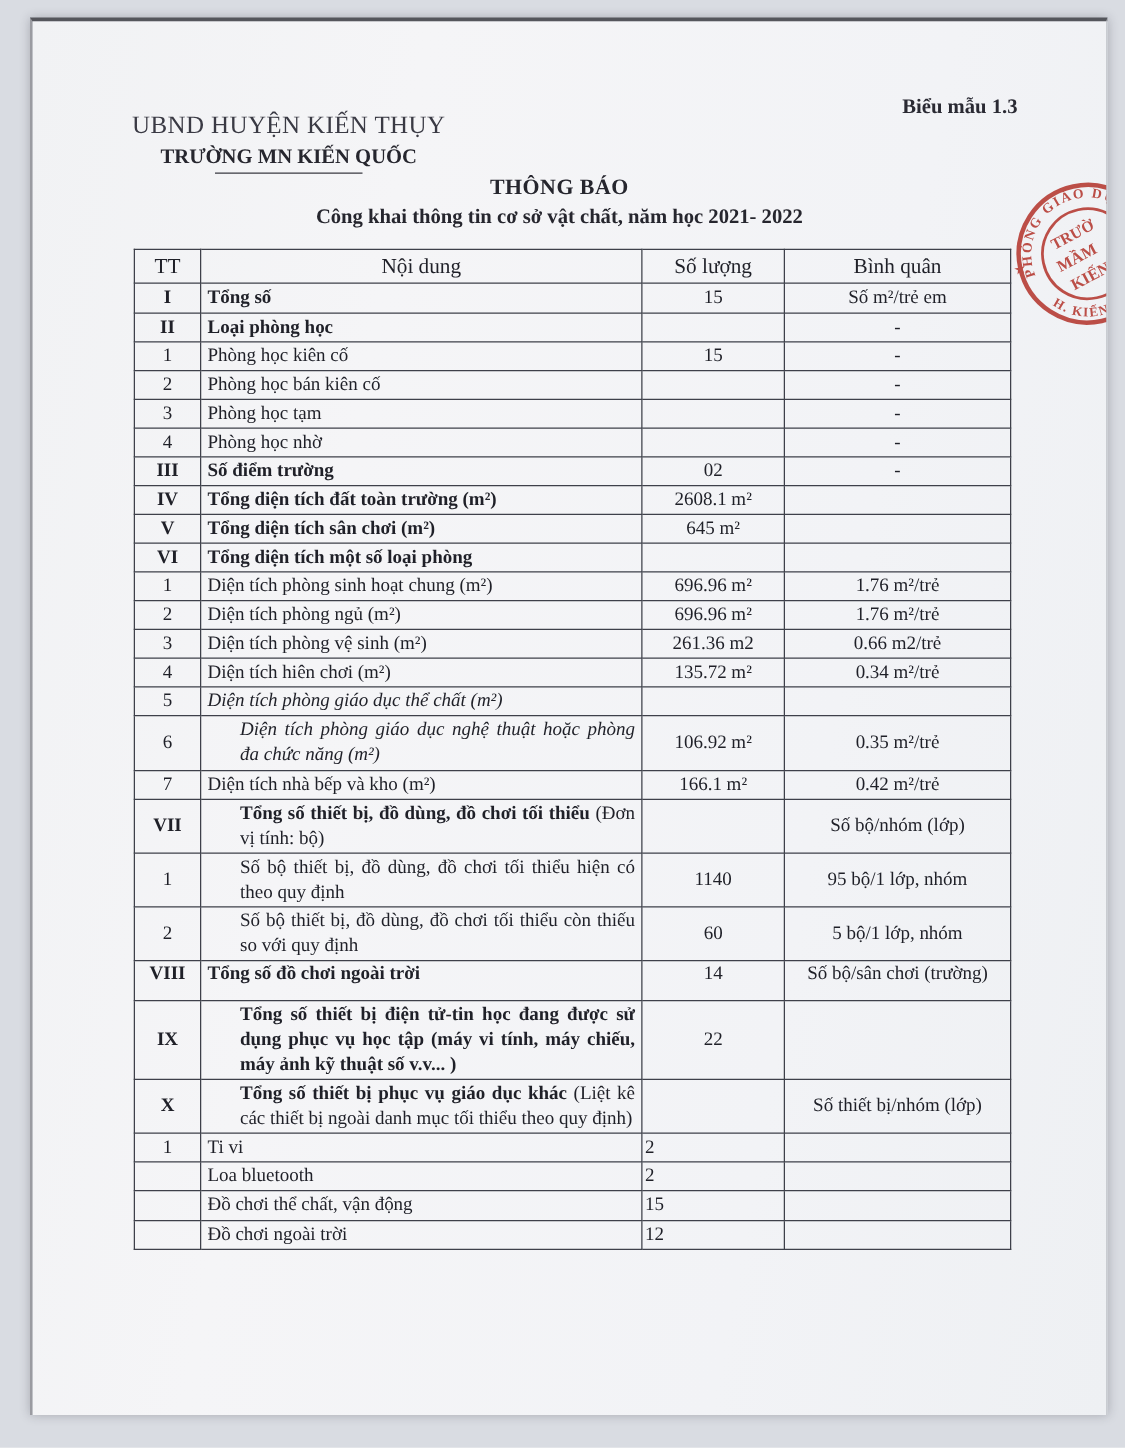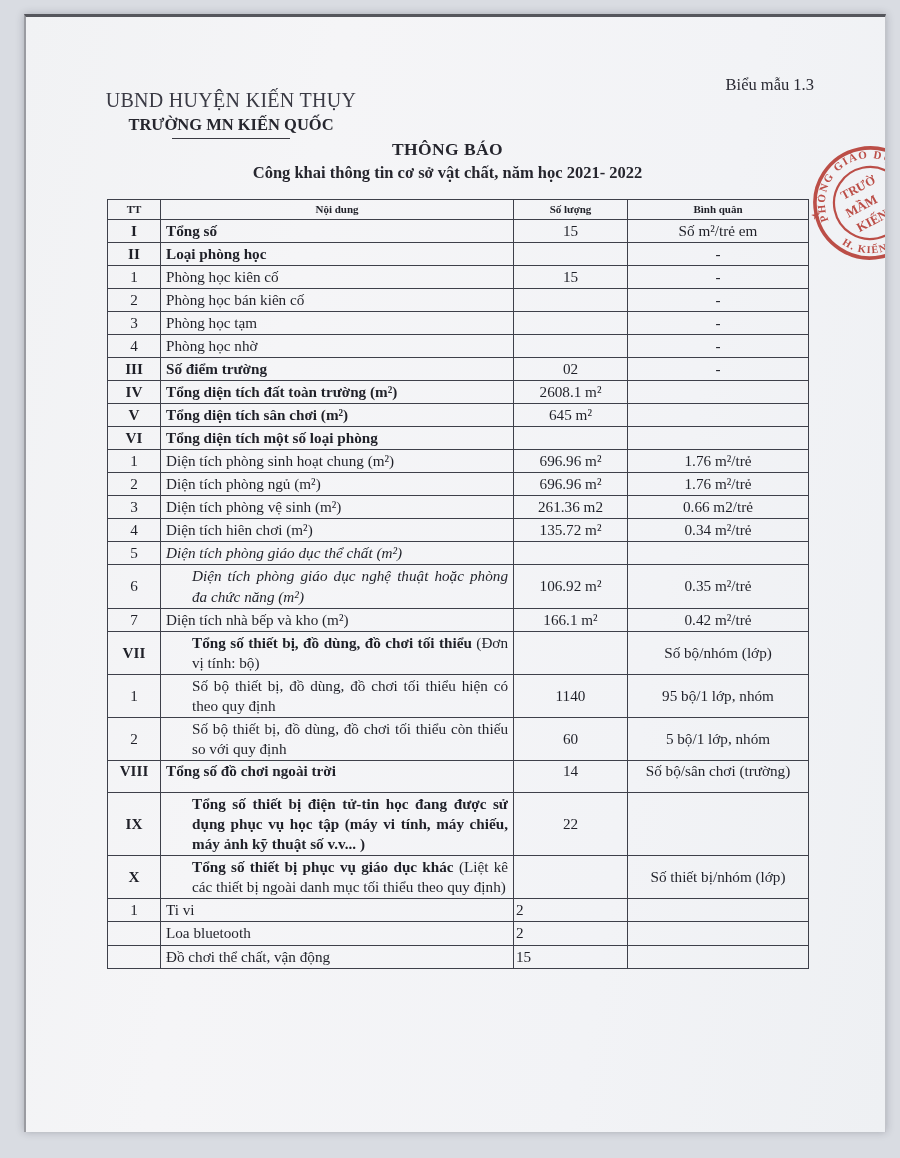"Biểu mẫu 1.3" .form-label { font-weight: normal -> bold }
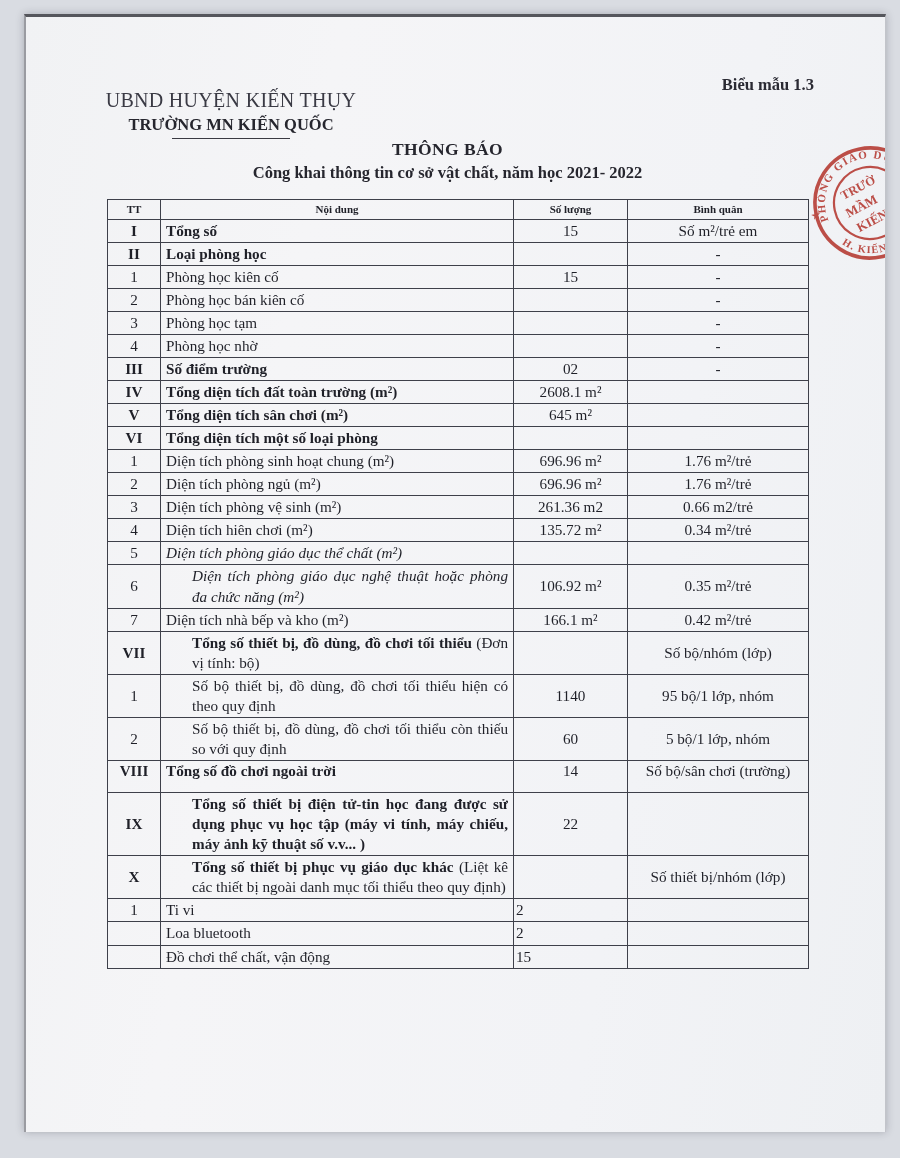"TT" table.info th { font-size: 11px -> 17px; font-weight: bold -> normal }
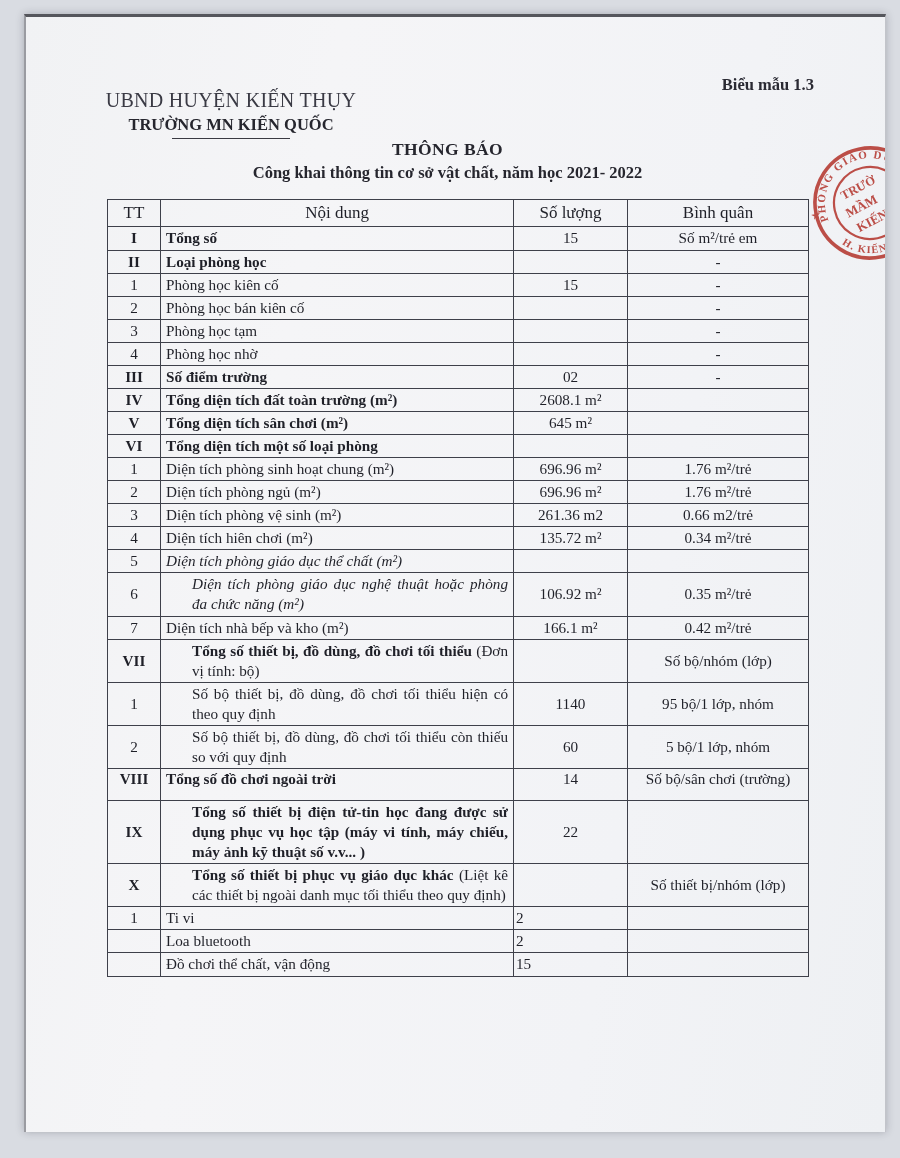"Đồ chơi ngoài trời" tr { html: none -> <tr> <td></td> <td><span>Đồ chơi ngoài trời</span></td> <td>12</td> <td></td> </tr> }
